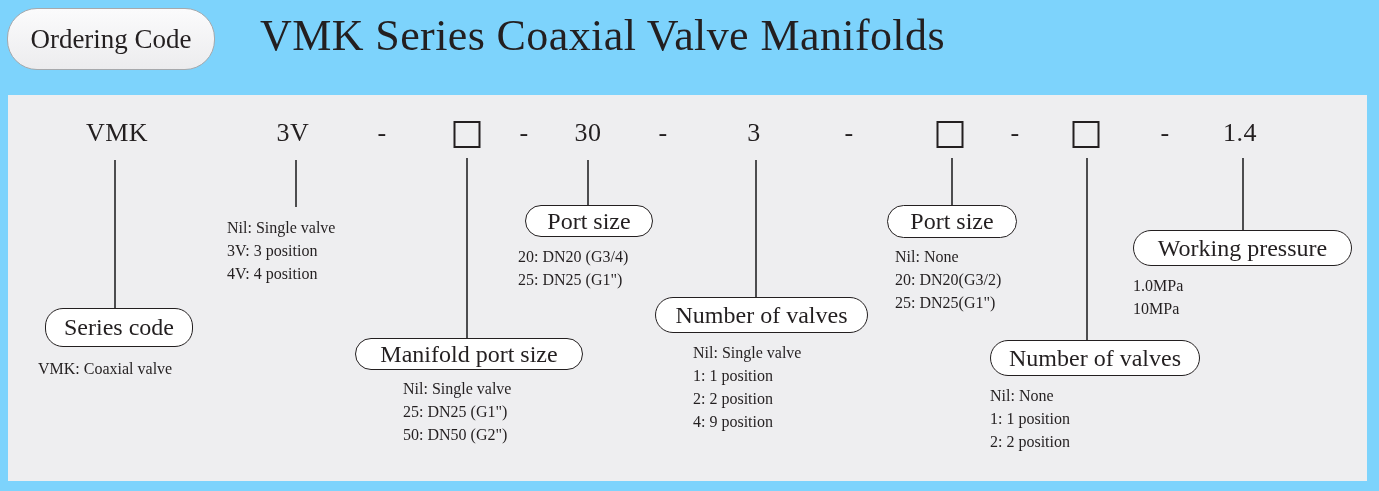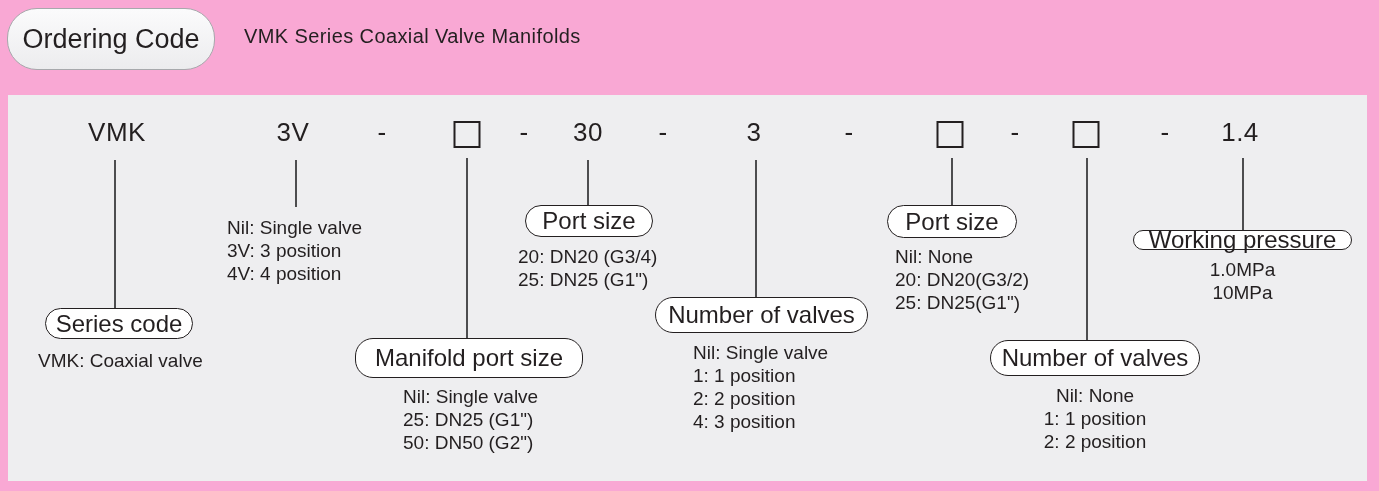"Ordering Code" .page { background: #f9a8d4 -> #7dd3fc; font-family: Liberation Sans, sans-serif -> Liberation Serif, serif }
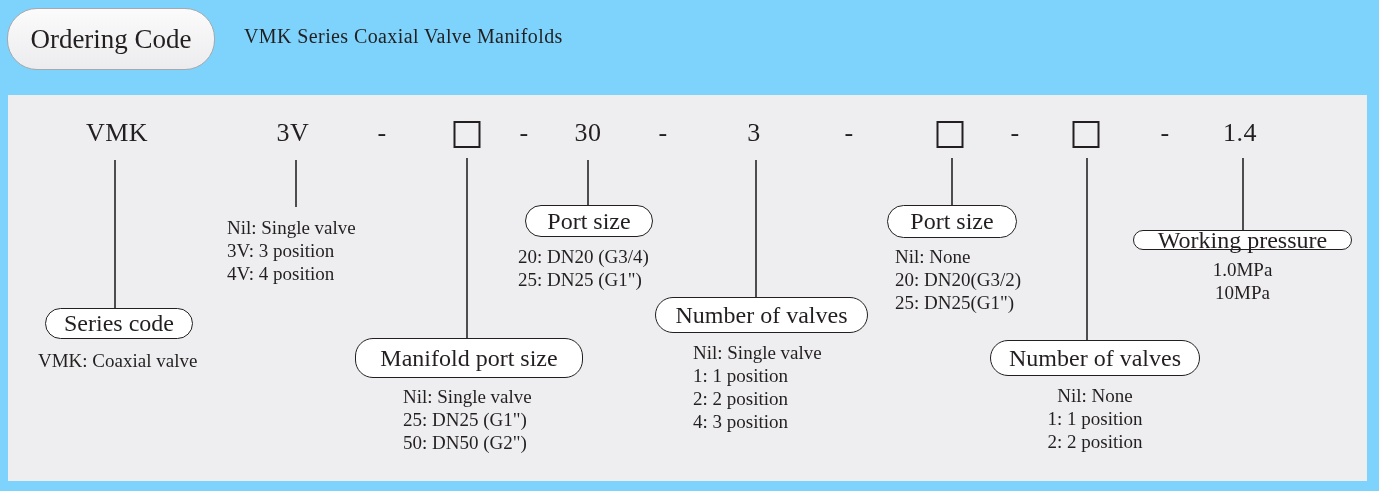"VMK Series Coaxial Valve Manifolds" .title { font-size: 20px -> 44px; left: 244px -> 260px }
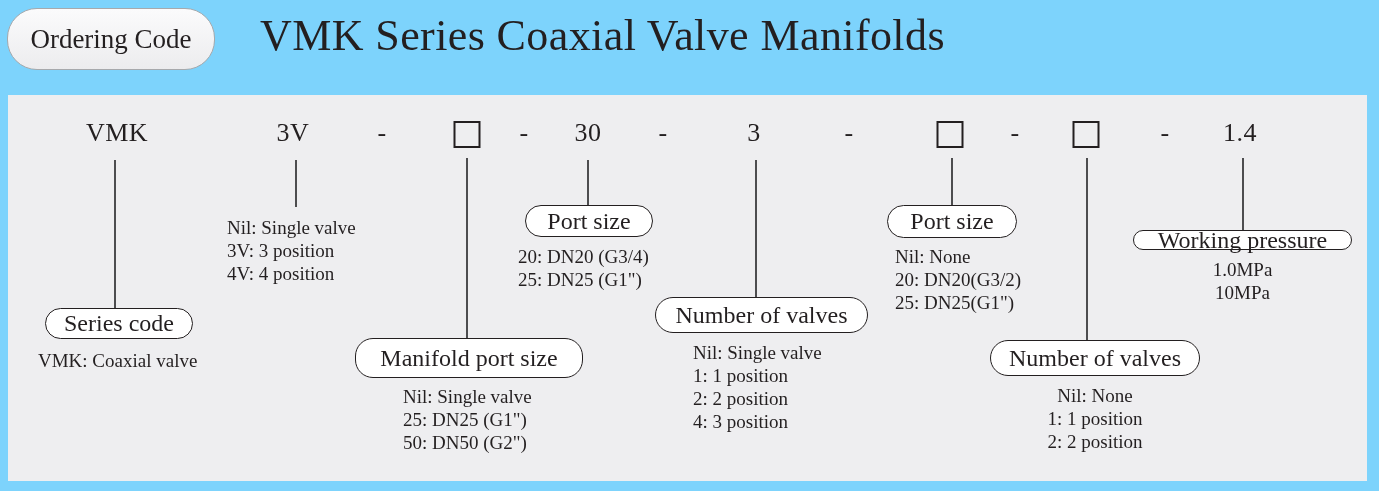"Nil: Single valve" .items { font-size: 19px -> 16px }
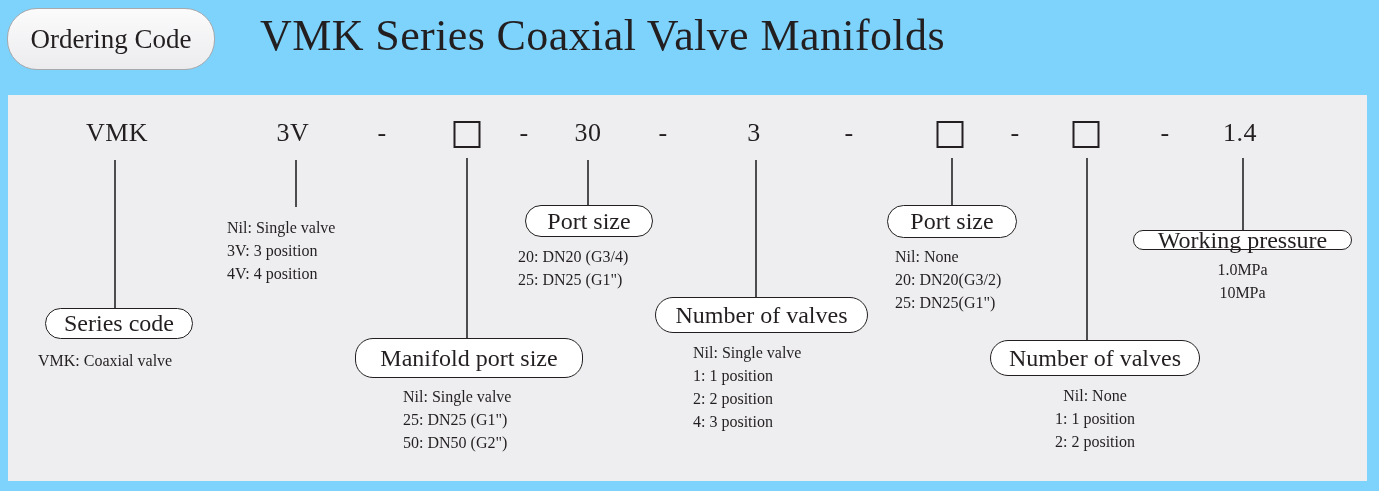"Working pressure" div.bubble { height: 20px -> 36px }
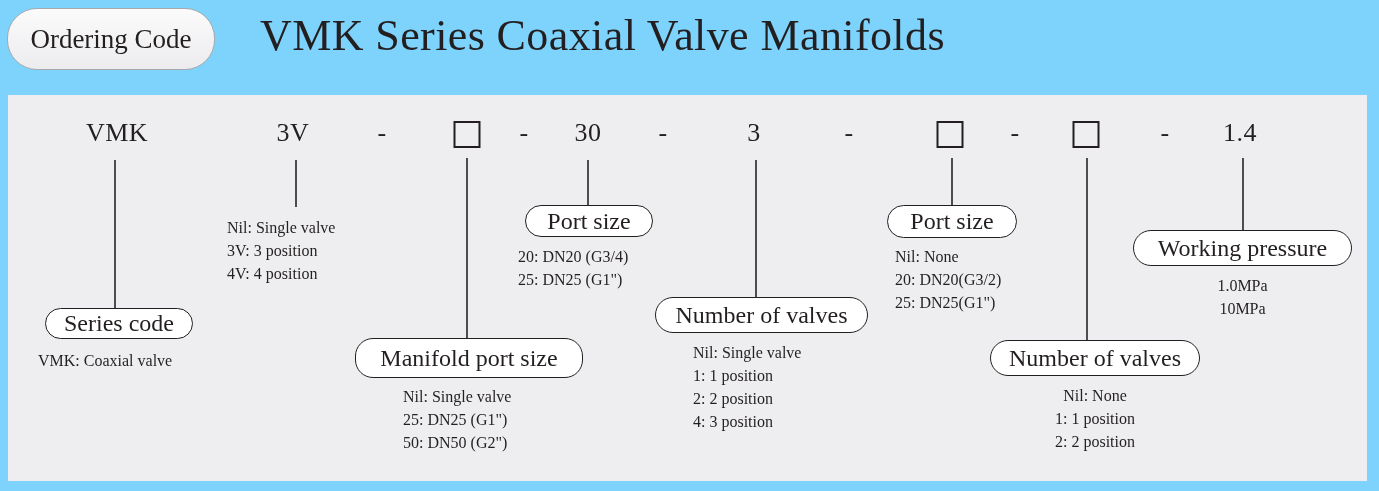"1.0MPa" .items.center { text-align: center -> left }
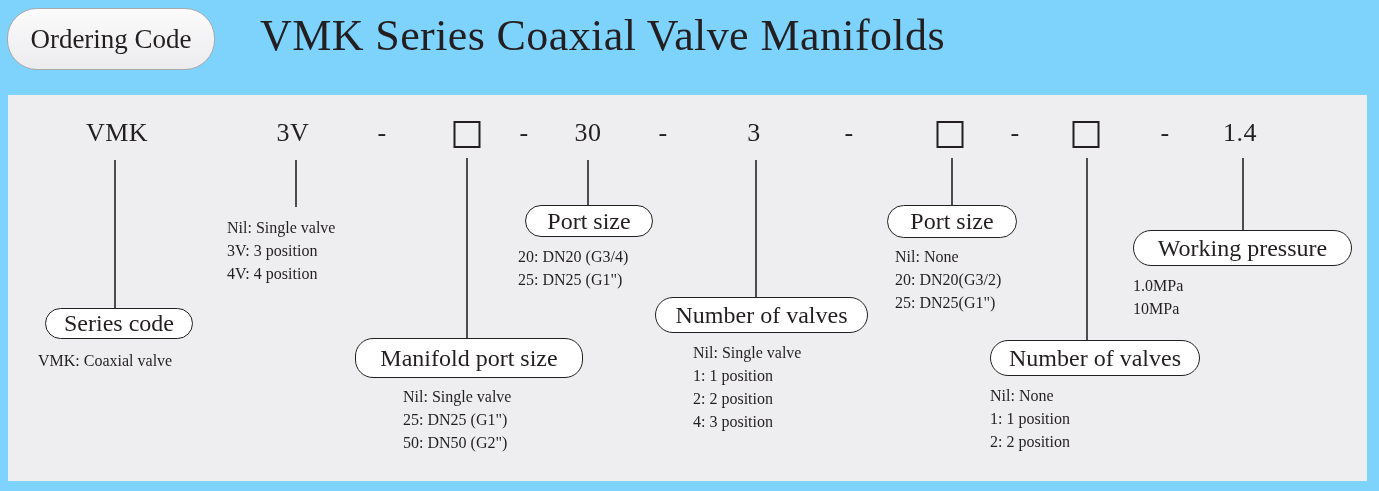"Series code" div.bubble { height: 31px -> 39px }
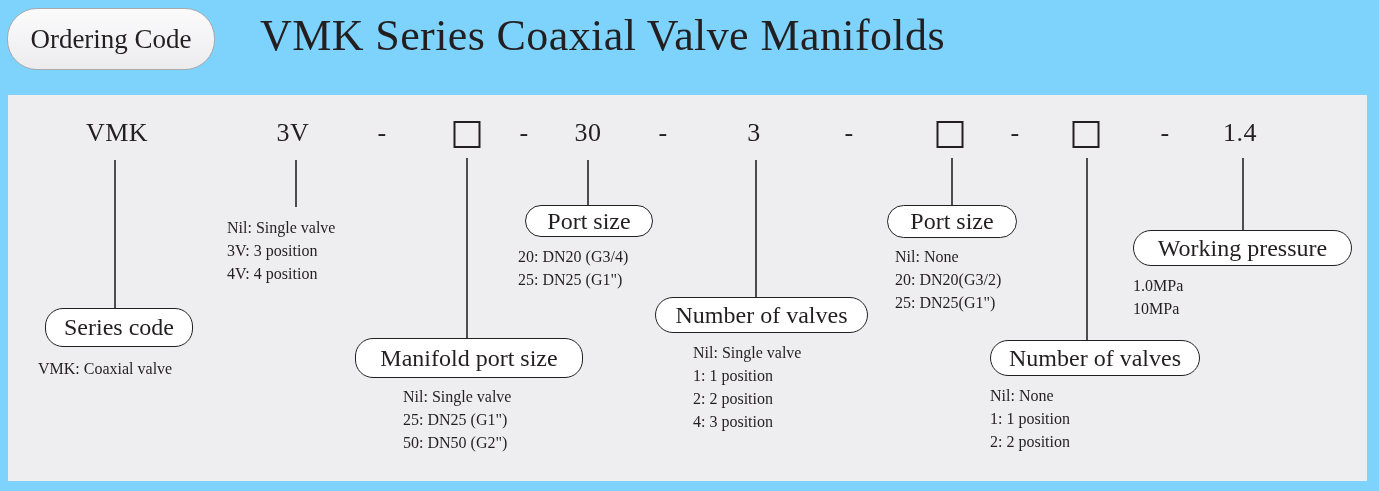"Manifold port size" div.bubble { height: 40px -> 32px }
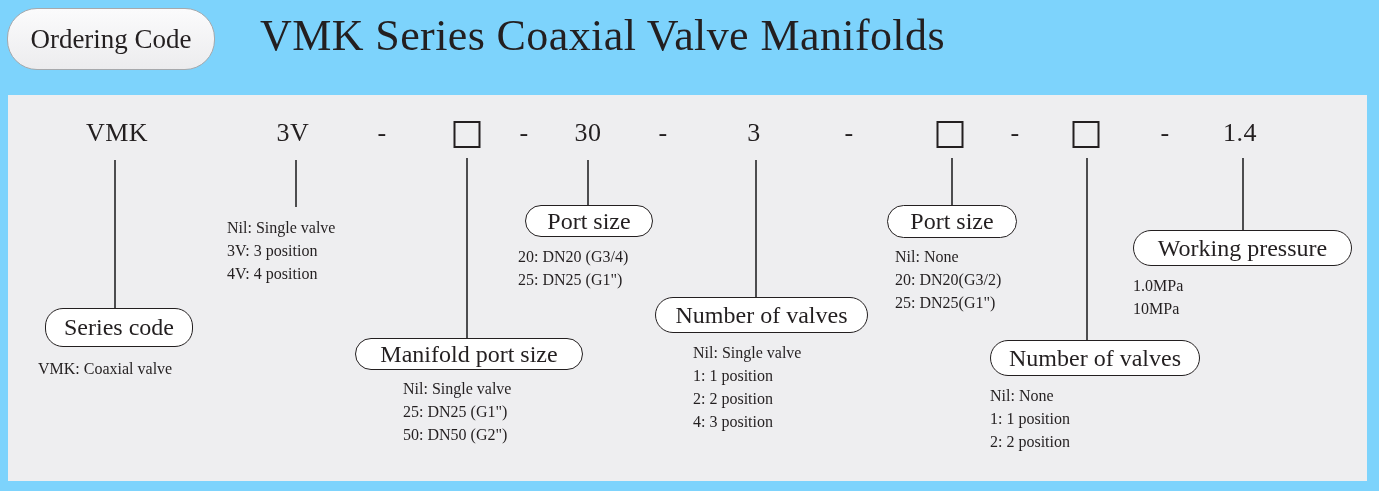"4: 3 position" div { text: 3 -> 9 }
